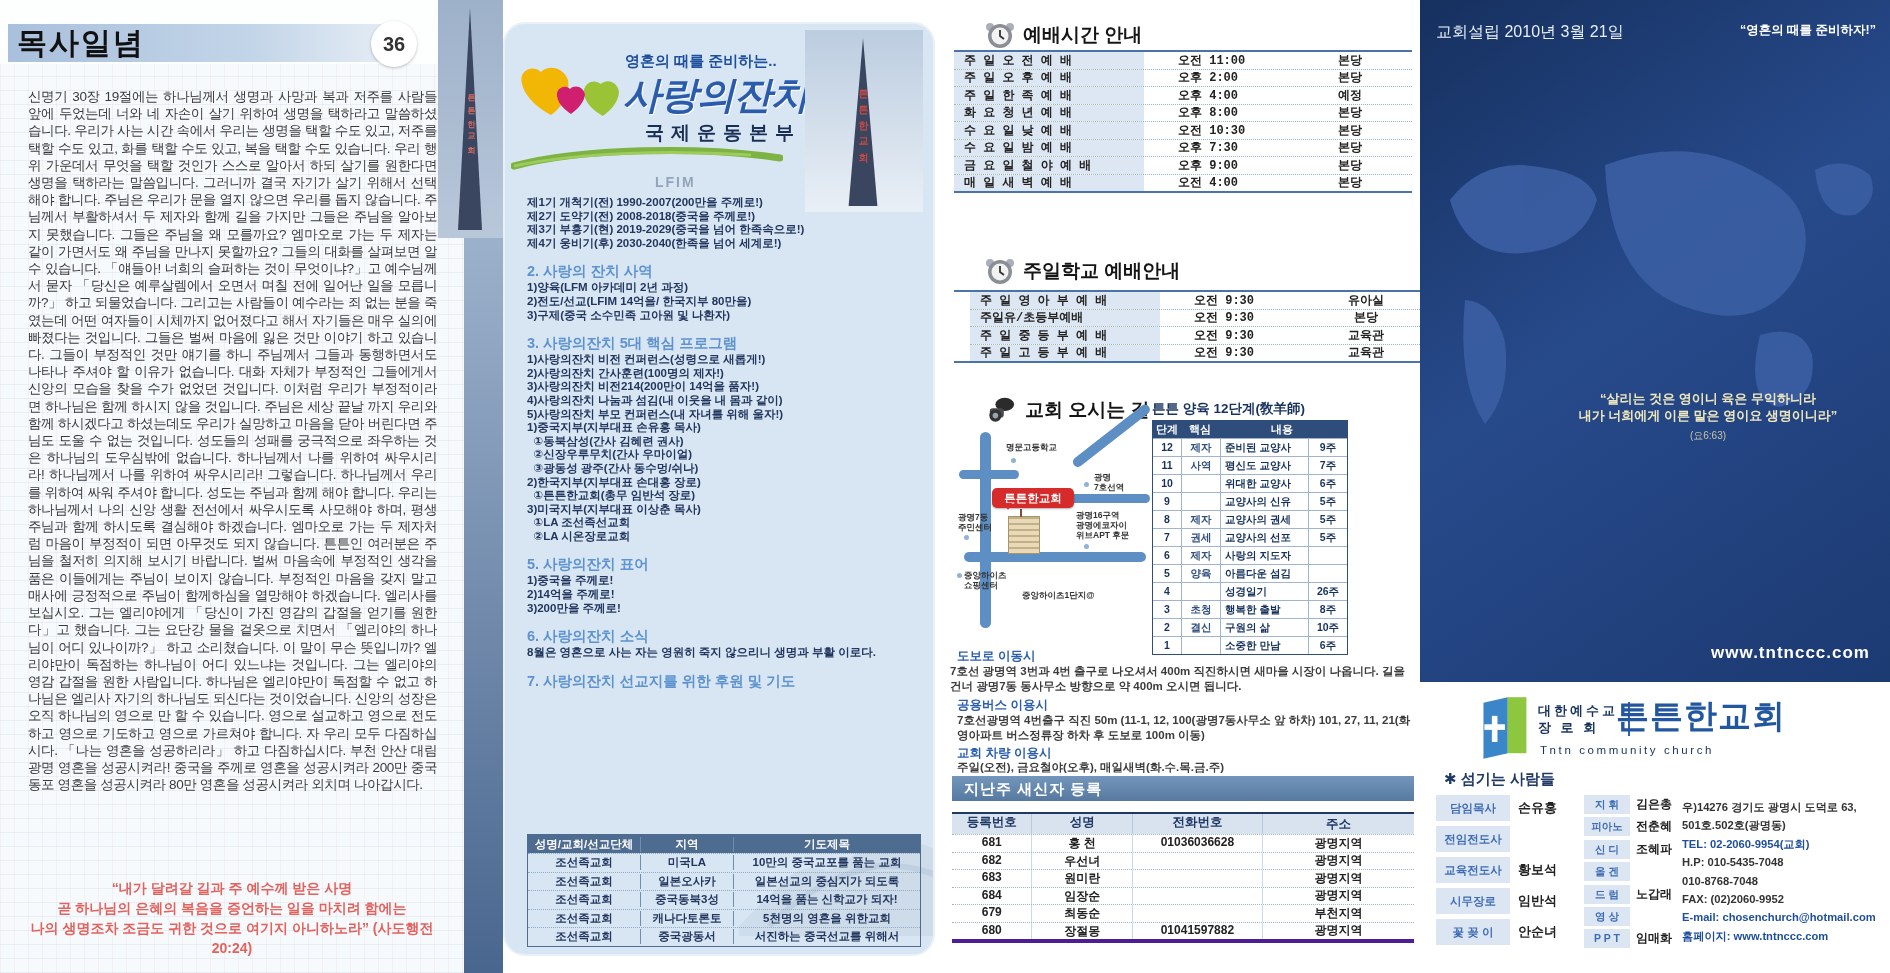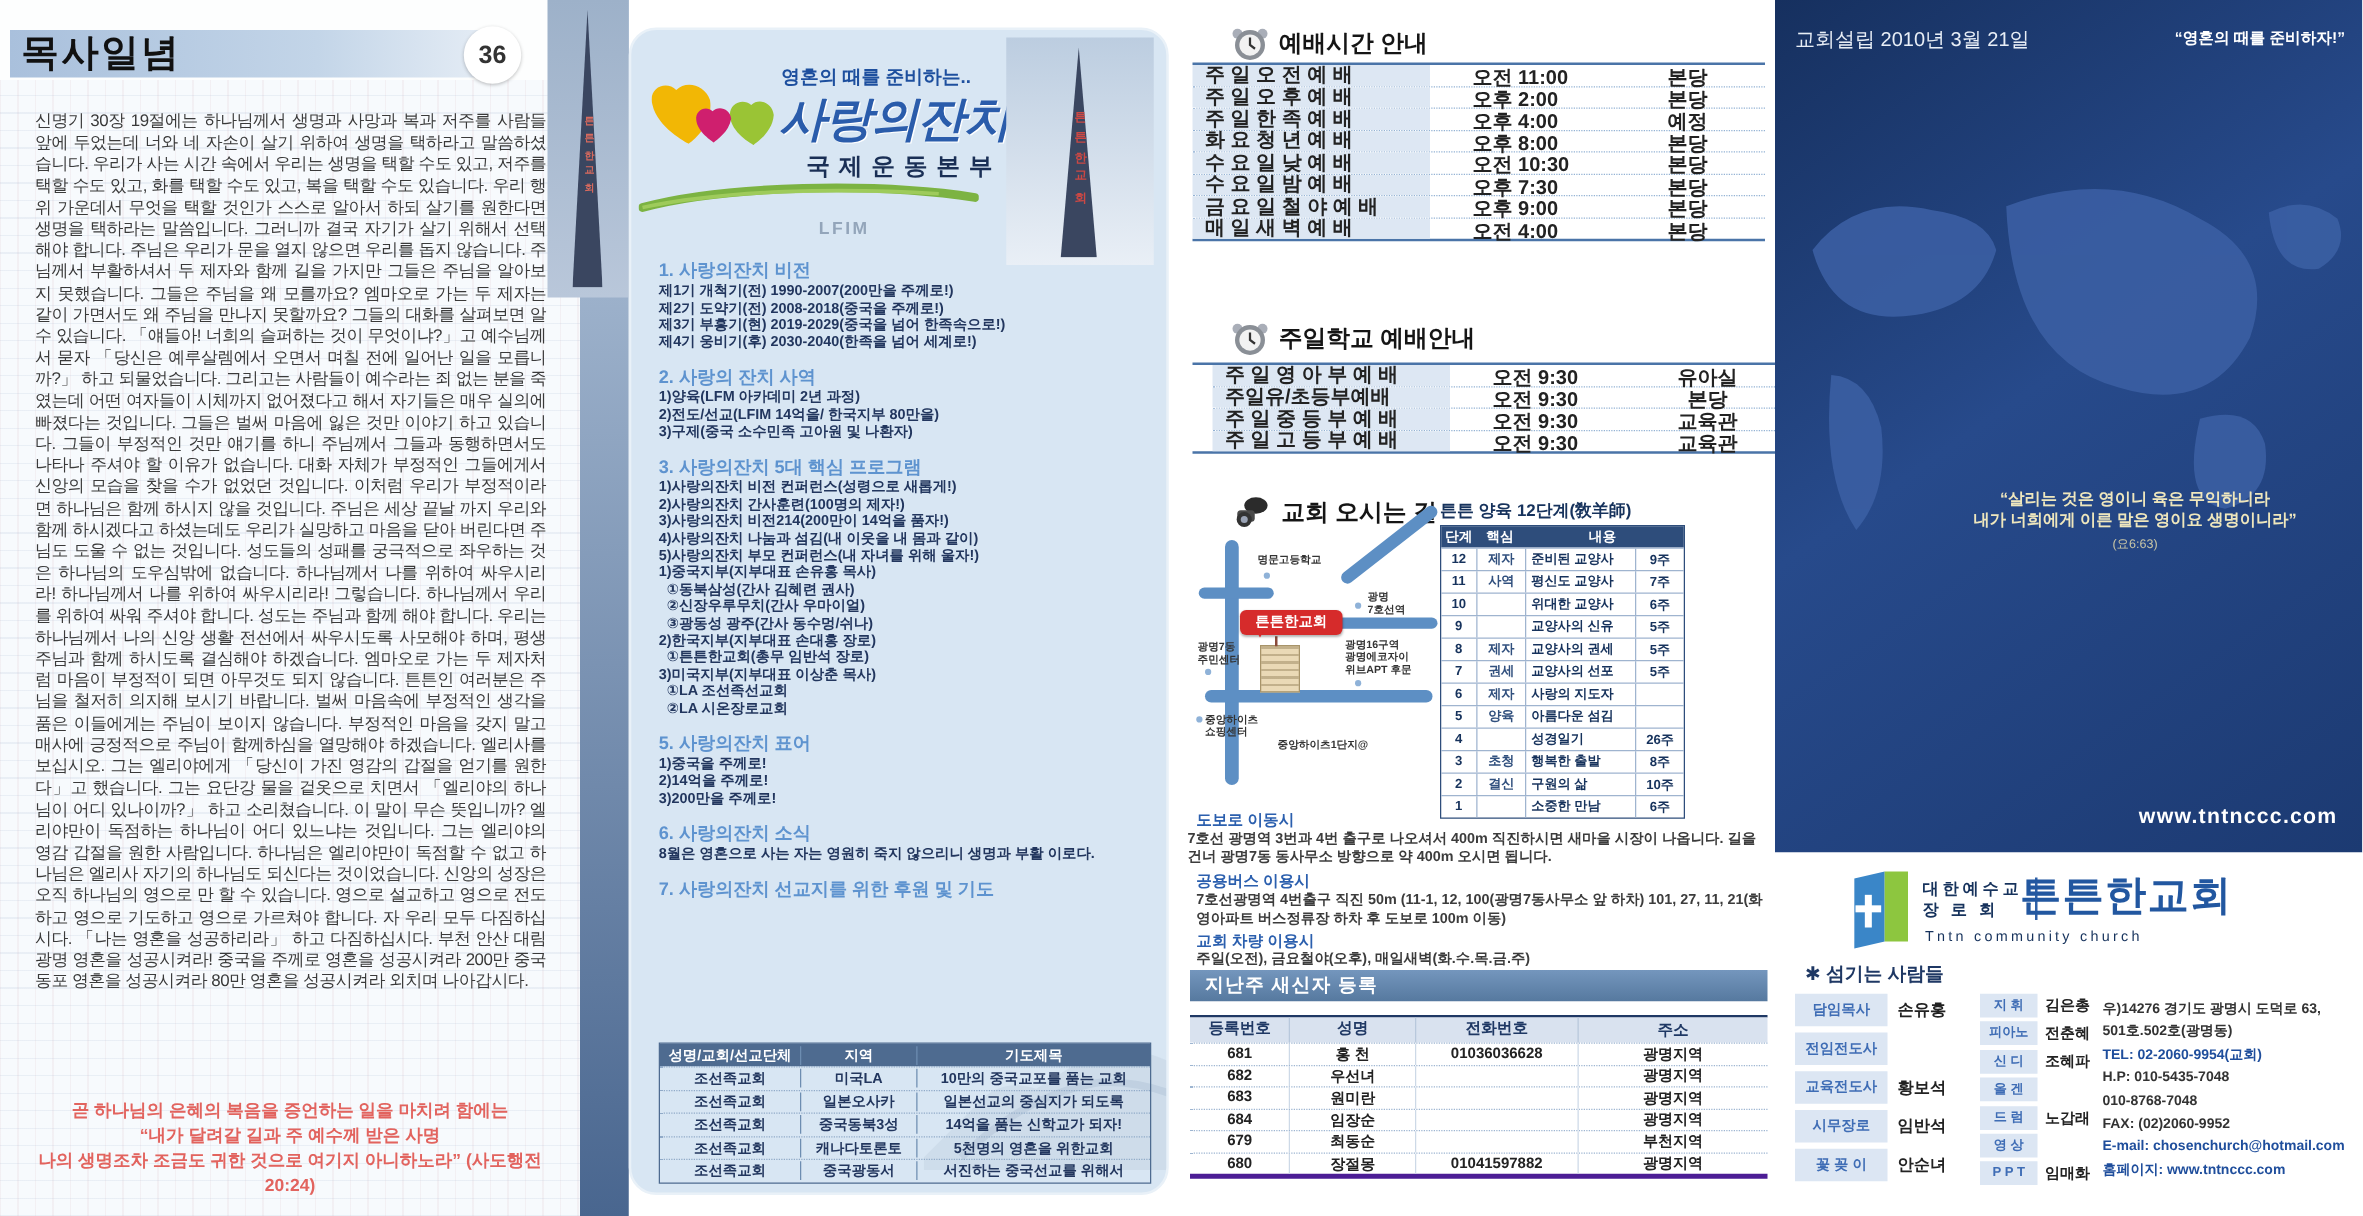"주 일 오 전 예" .w-tbl .trow { align-items: flex-start -> flex-end; font-family: none -> Liberation Mono, monospace; font-size: 16px -> 12px }
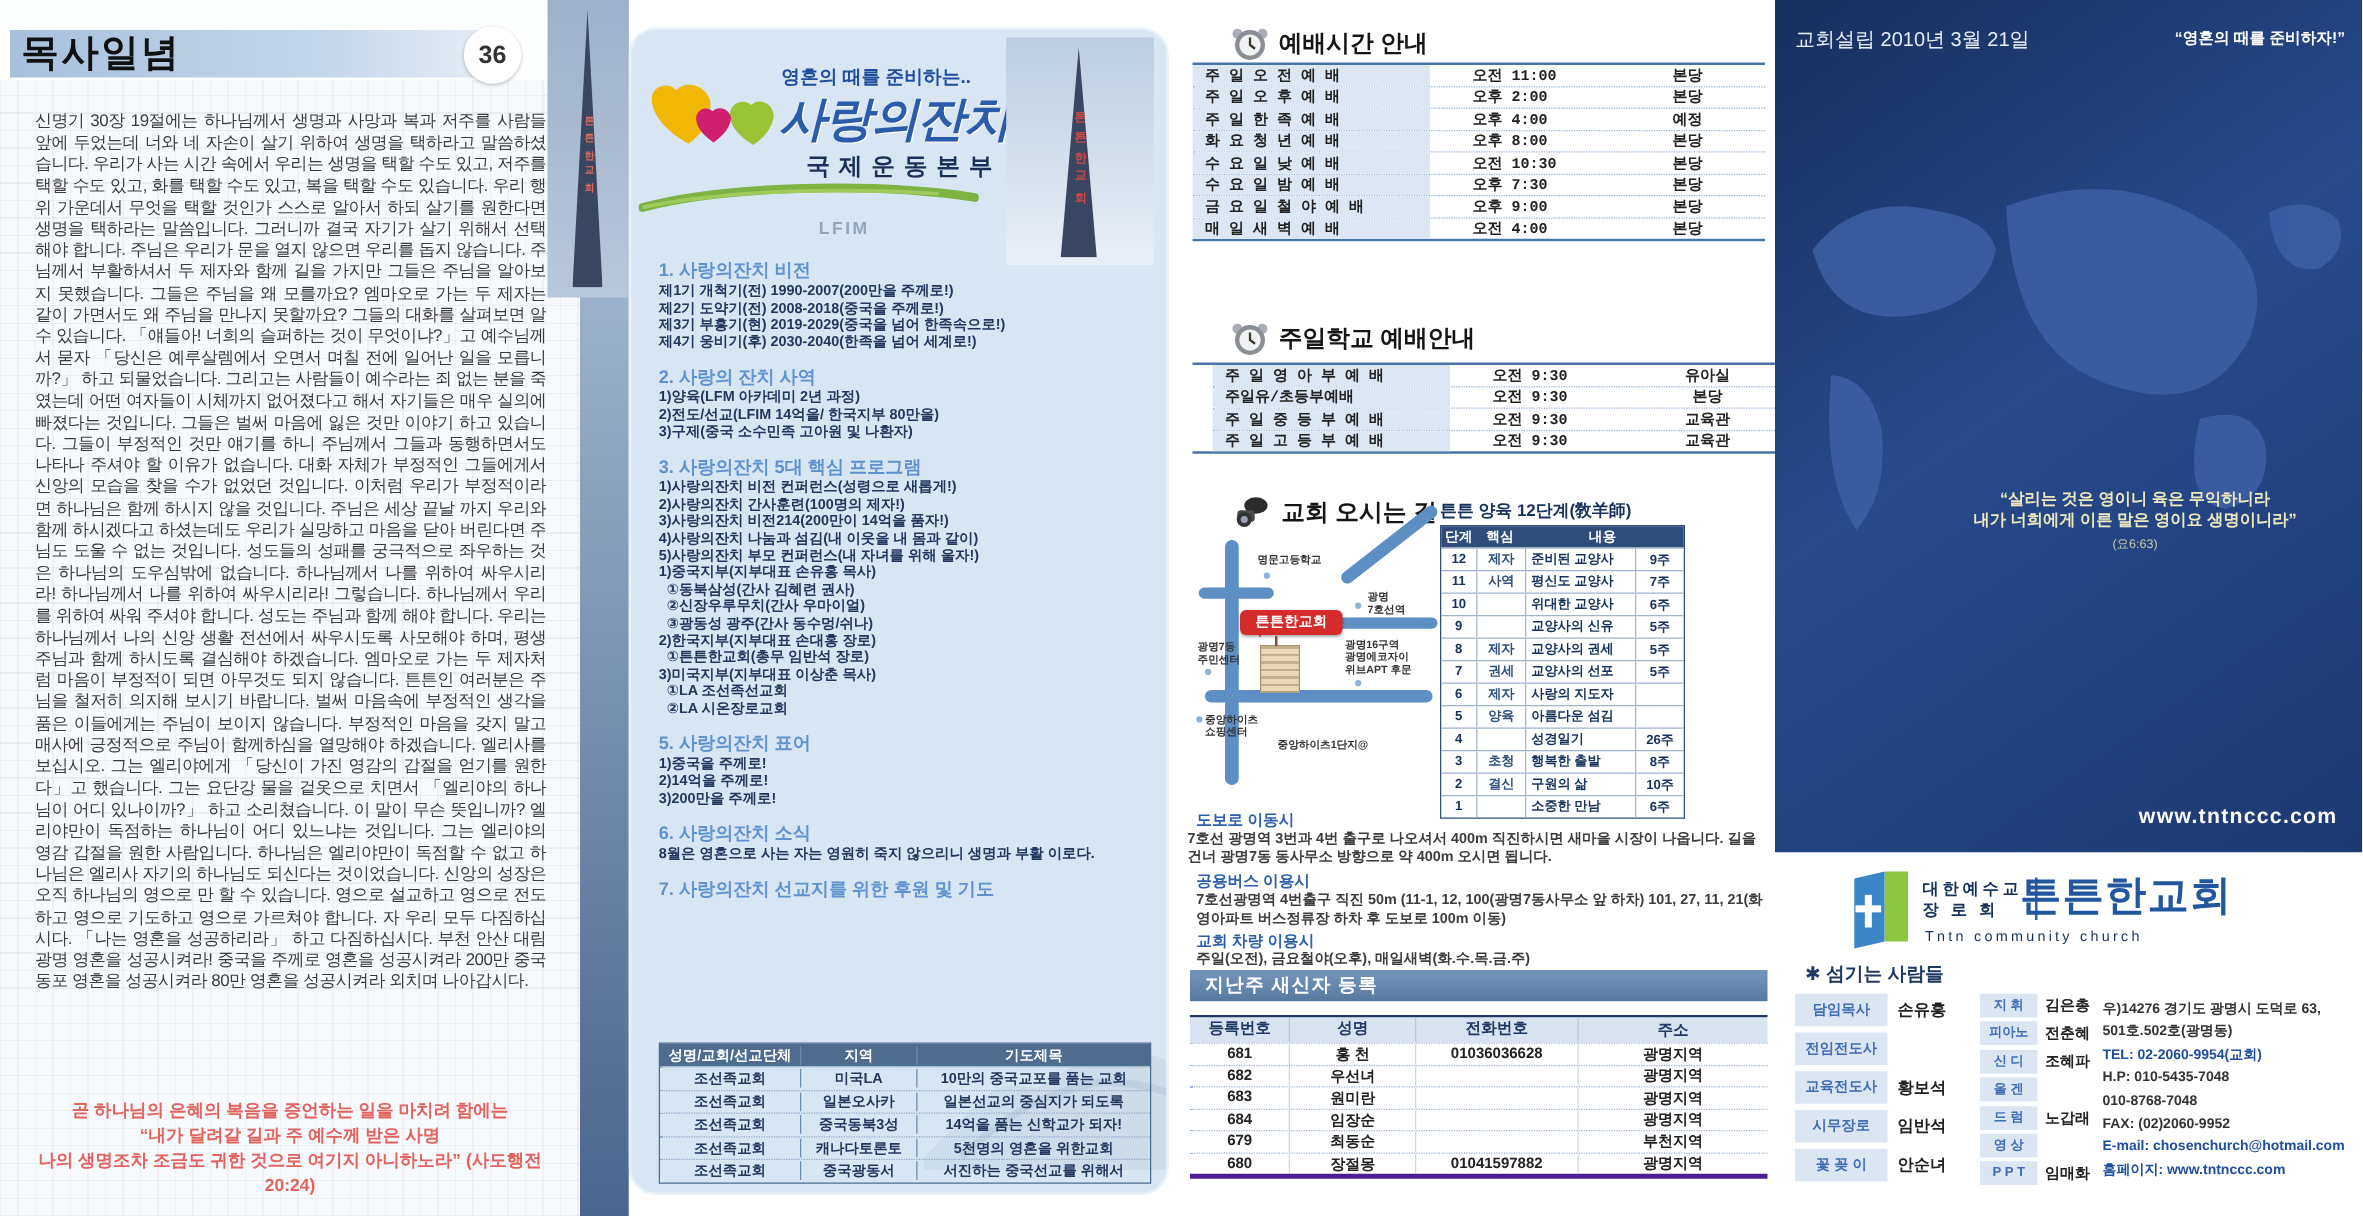"1. 사랑의잔치 비전" div.s-h { html: <div>1. 사랑의잔치 비전</div> -> none }
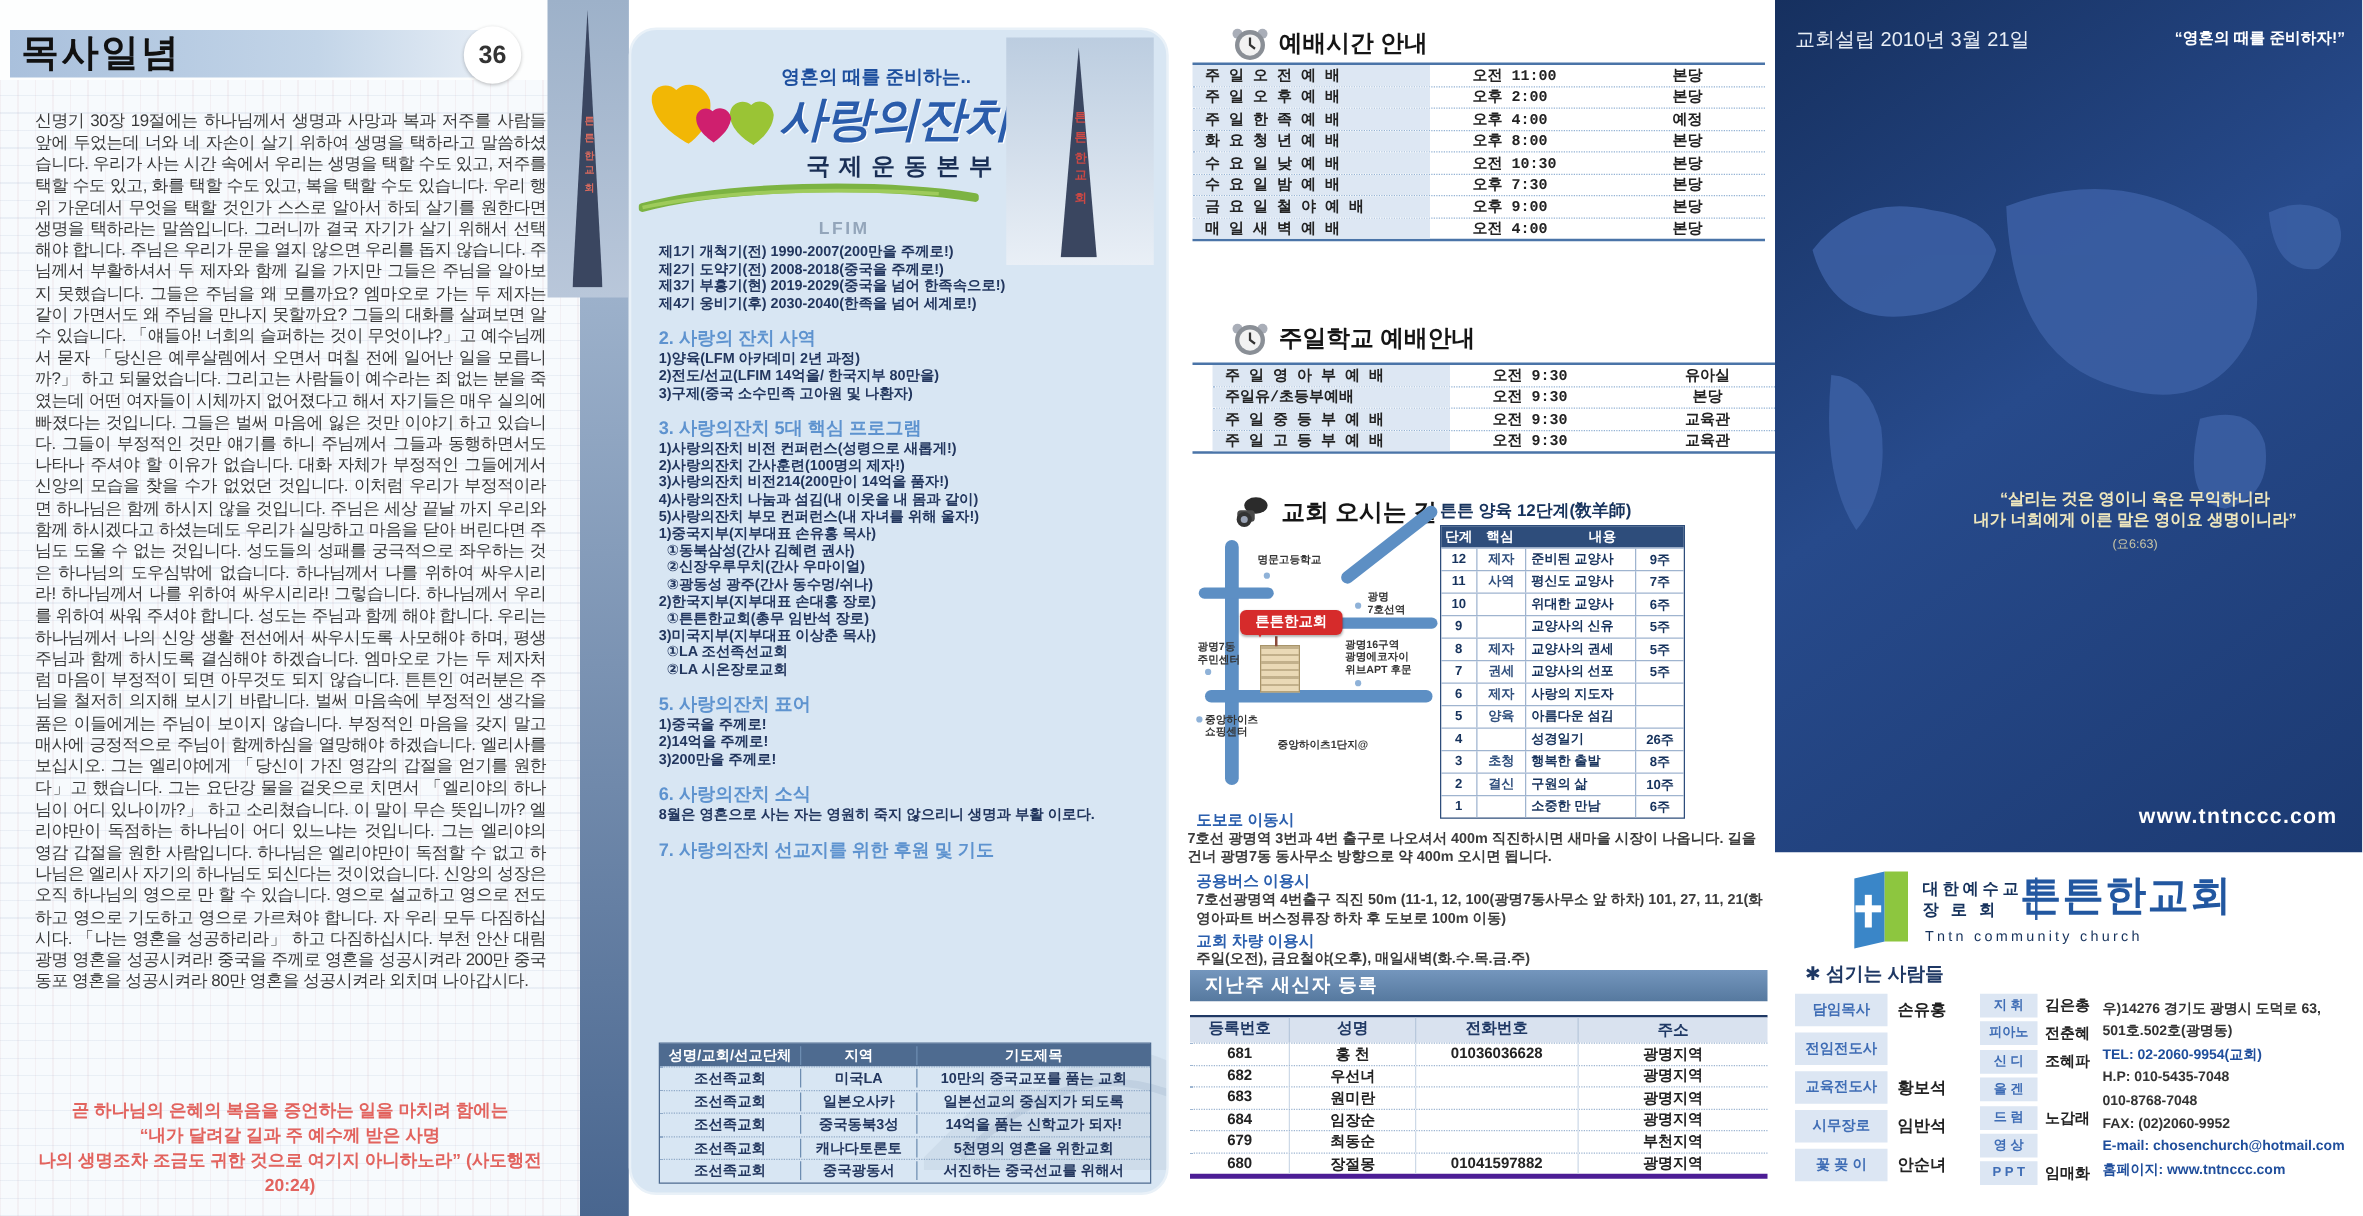"곧 하나님의 은혜의 복음을 증언하는" div { order: before "“내가 달려갈 길과 주 예수께" -> after "“내가 달려갈 길과 주 예수께" }
